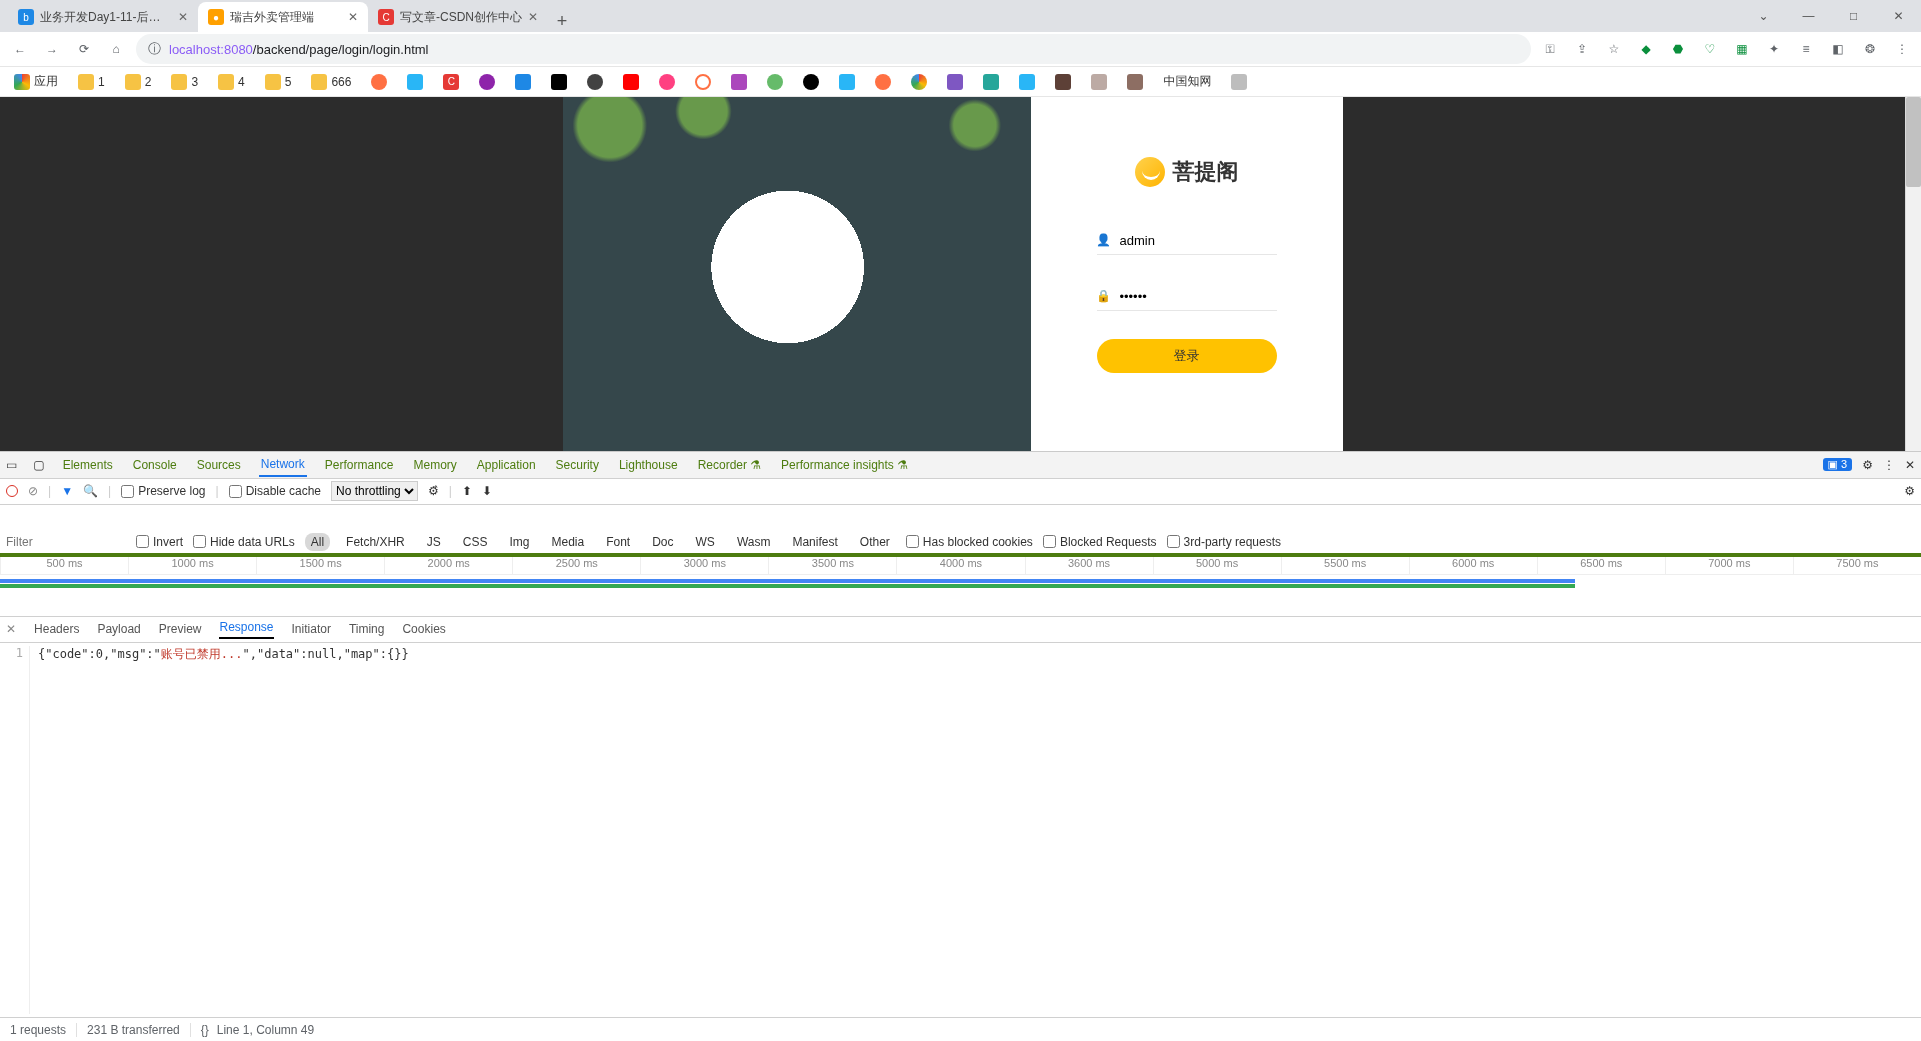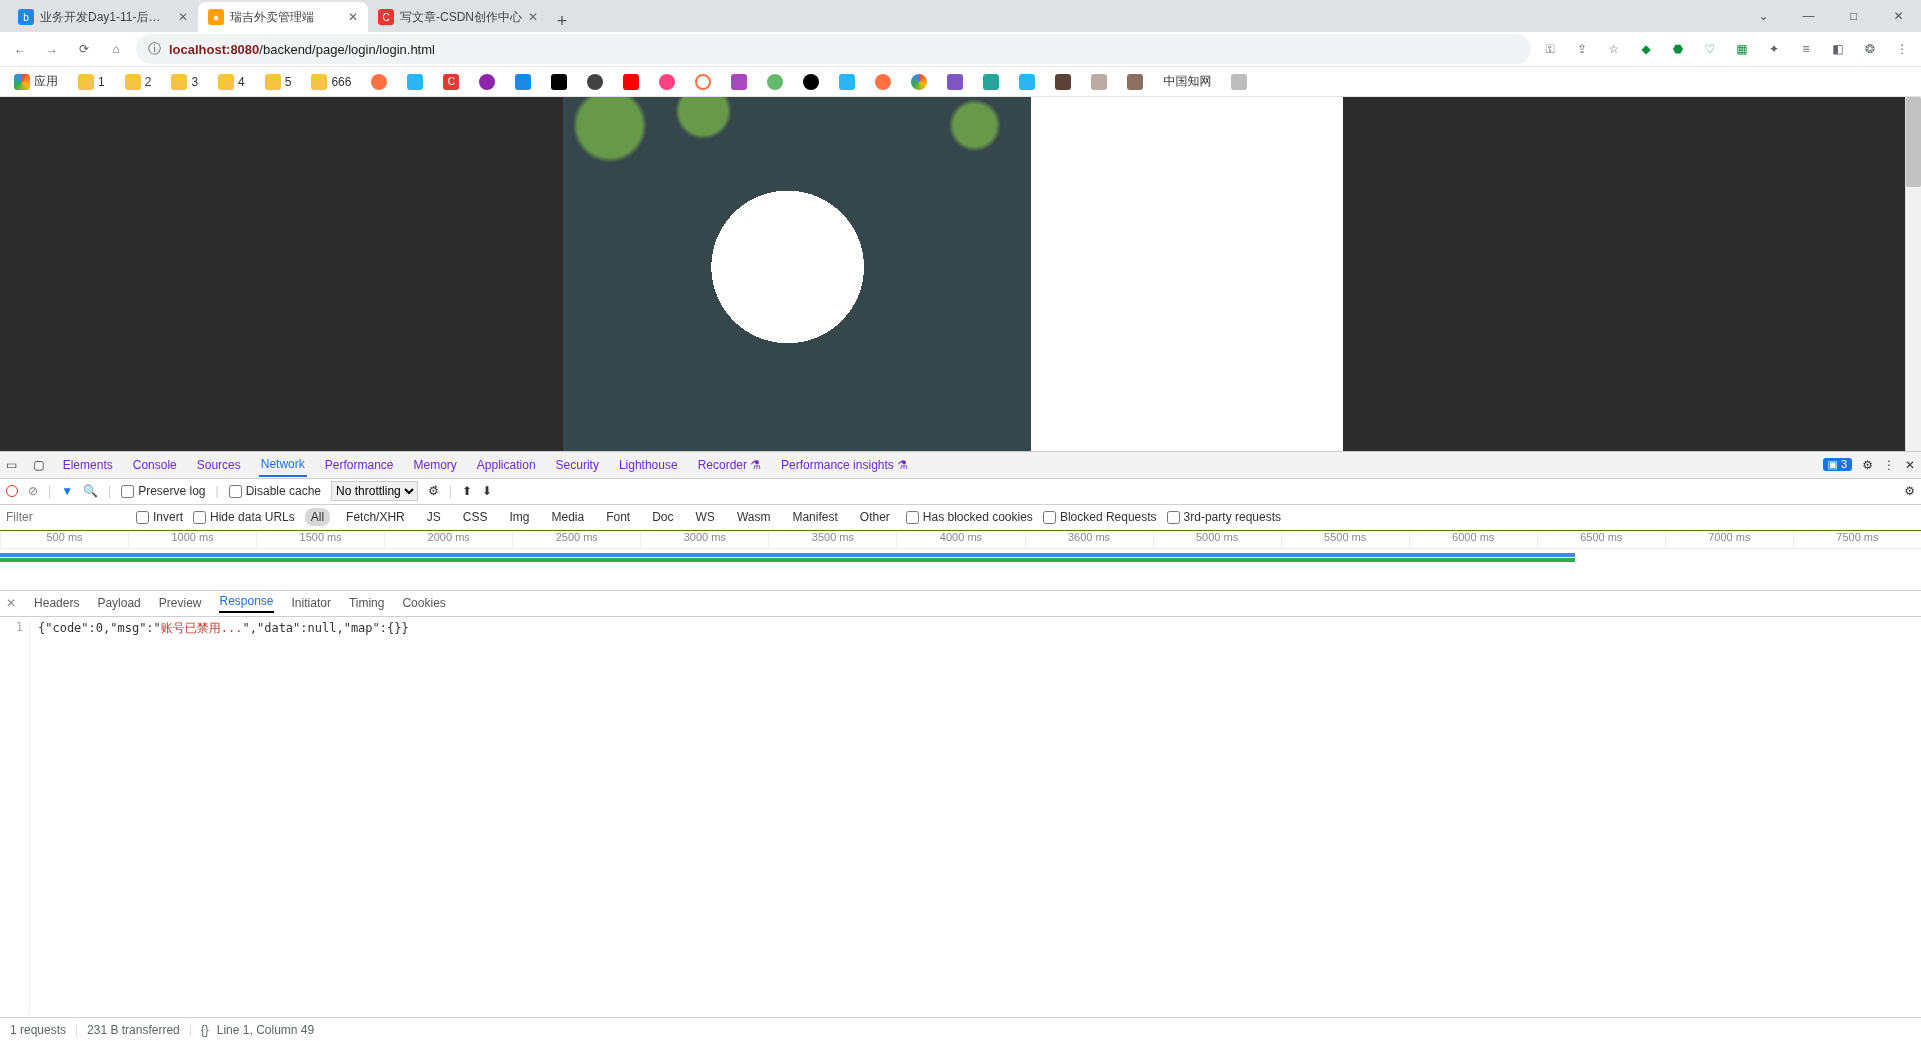"localhost:8080" .omnibox .gray { color: #7f1d1d -> #8b5cf6; font-weight: bold -> none }
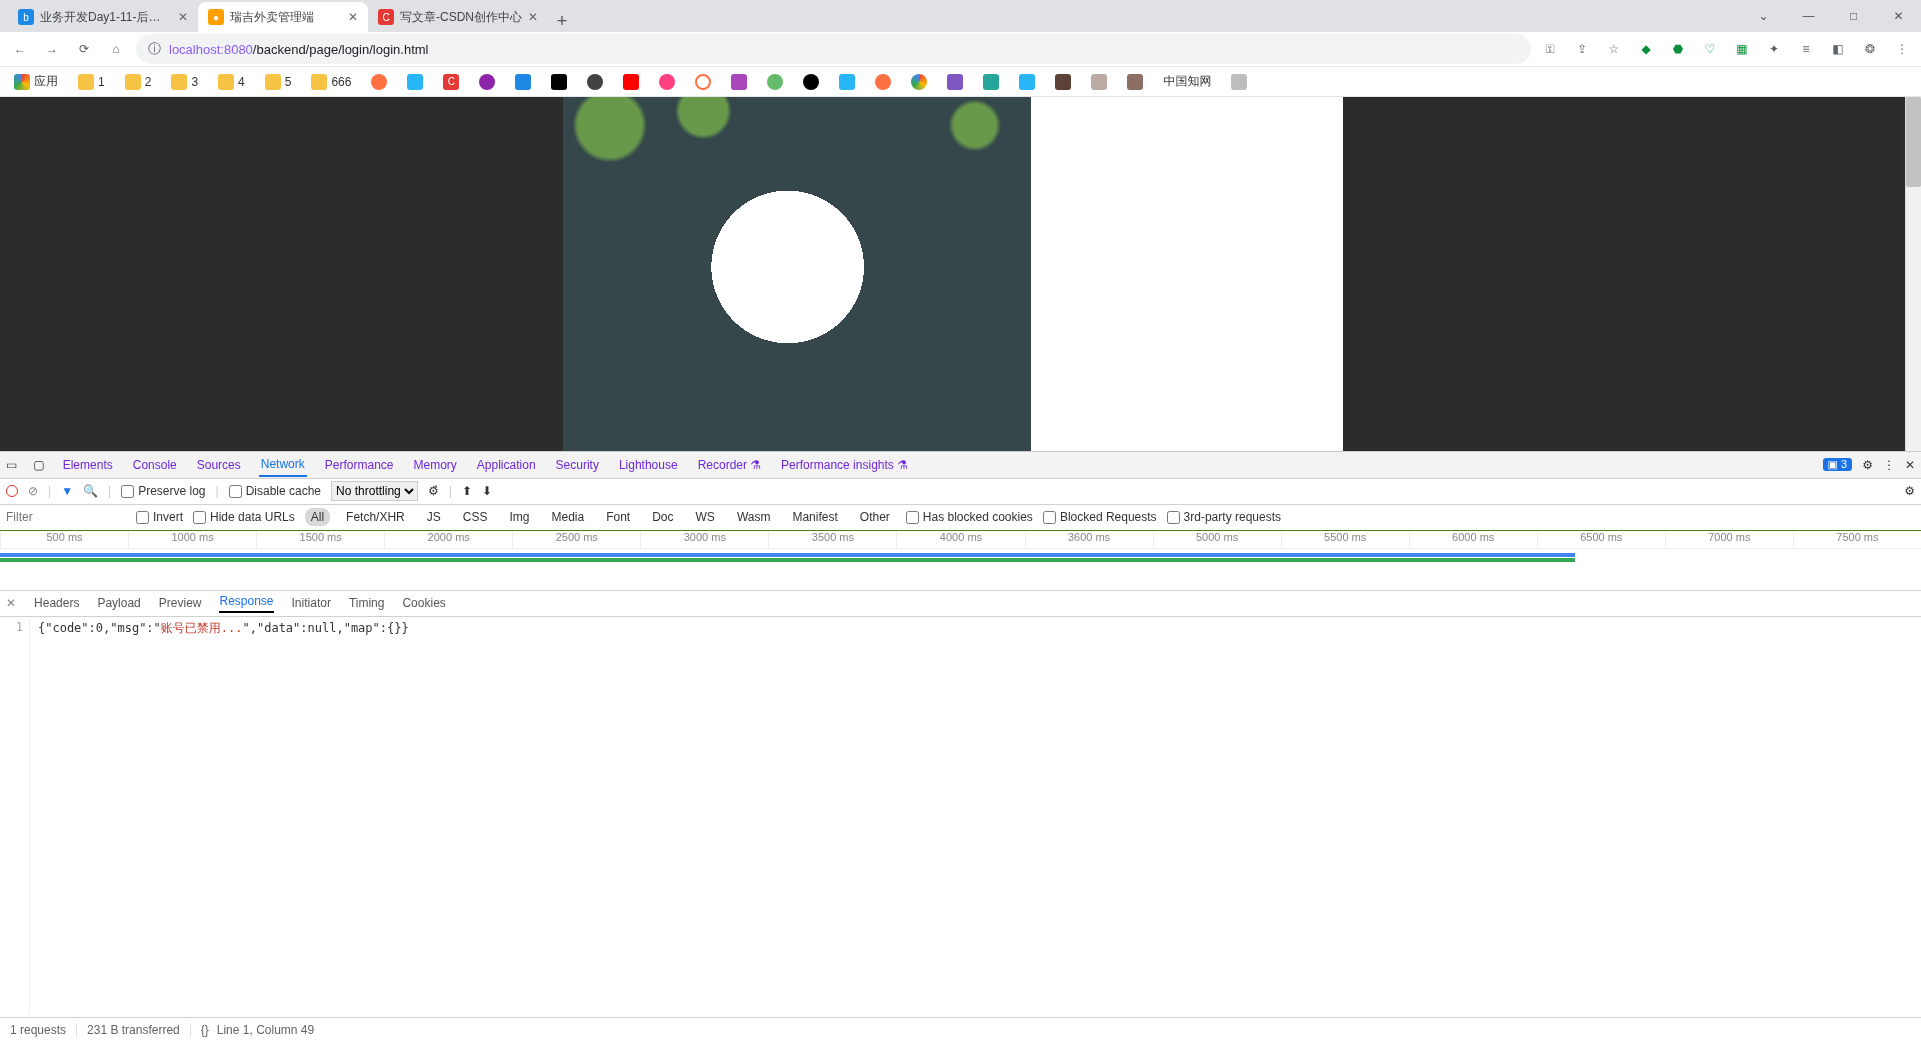"菩提阁" div.login-panel { html: none -> <div> <div> <span></span> <span>菩提阁</span> </div> <div> <span>👤</span> <input> </div> <div> <span>🔒</span> <input> </div> <button>登录</button> </div> }
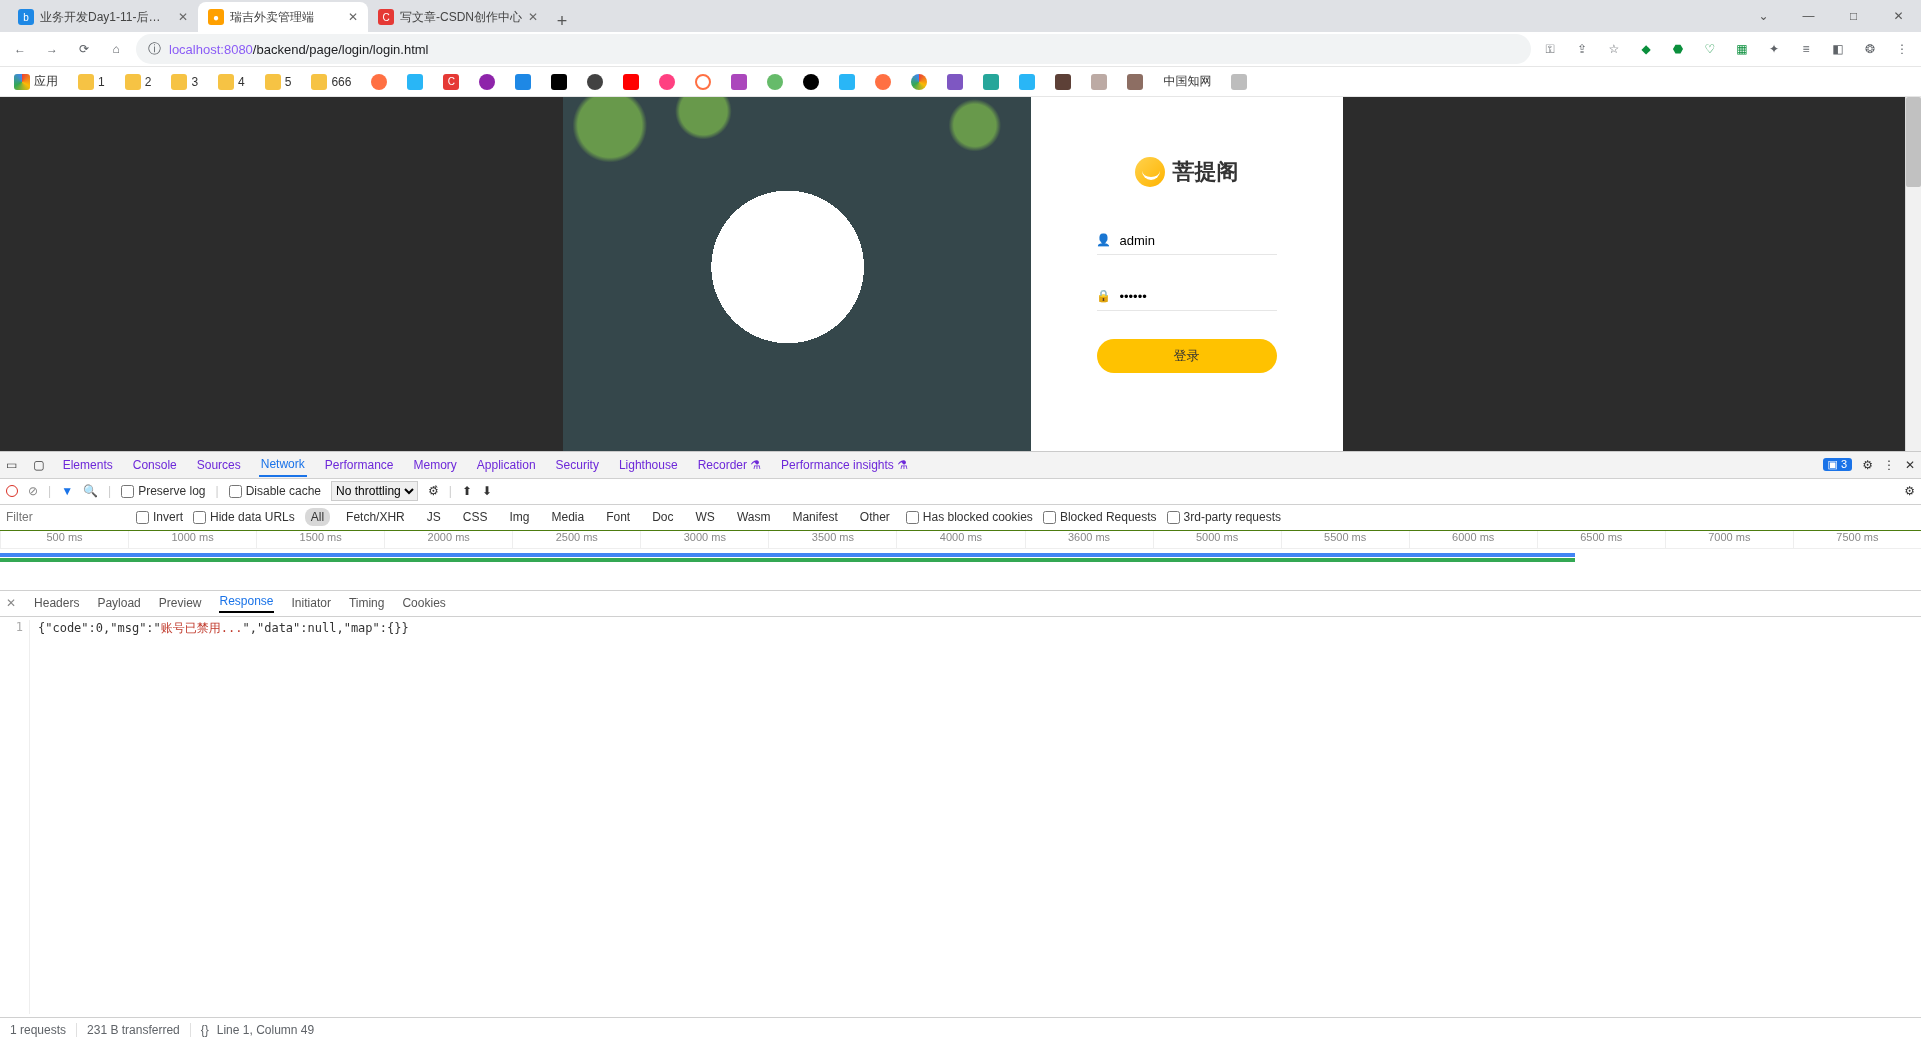"Elements" .dt-tabs .t { color: #6d28d9 -> #4d7c0f }
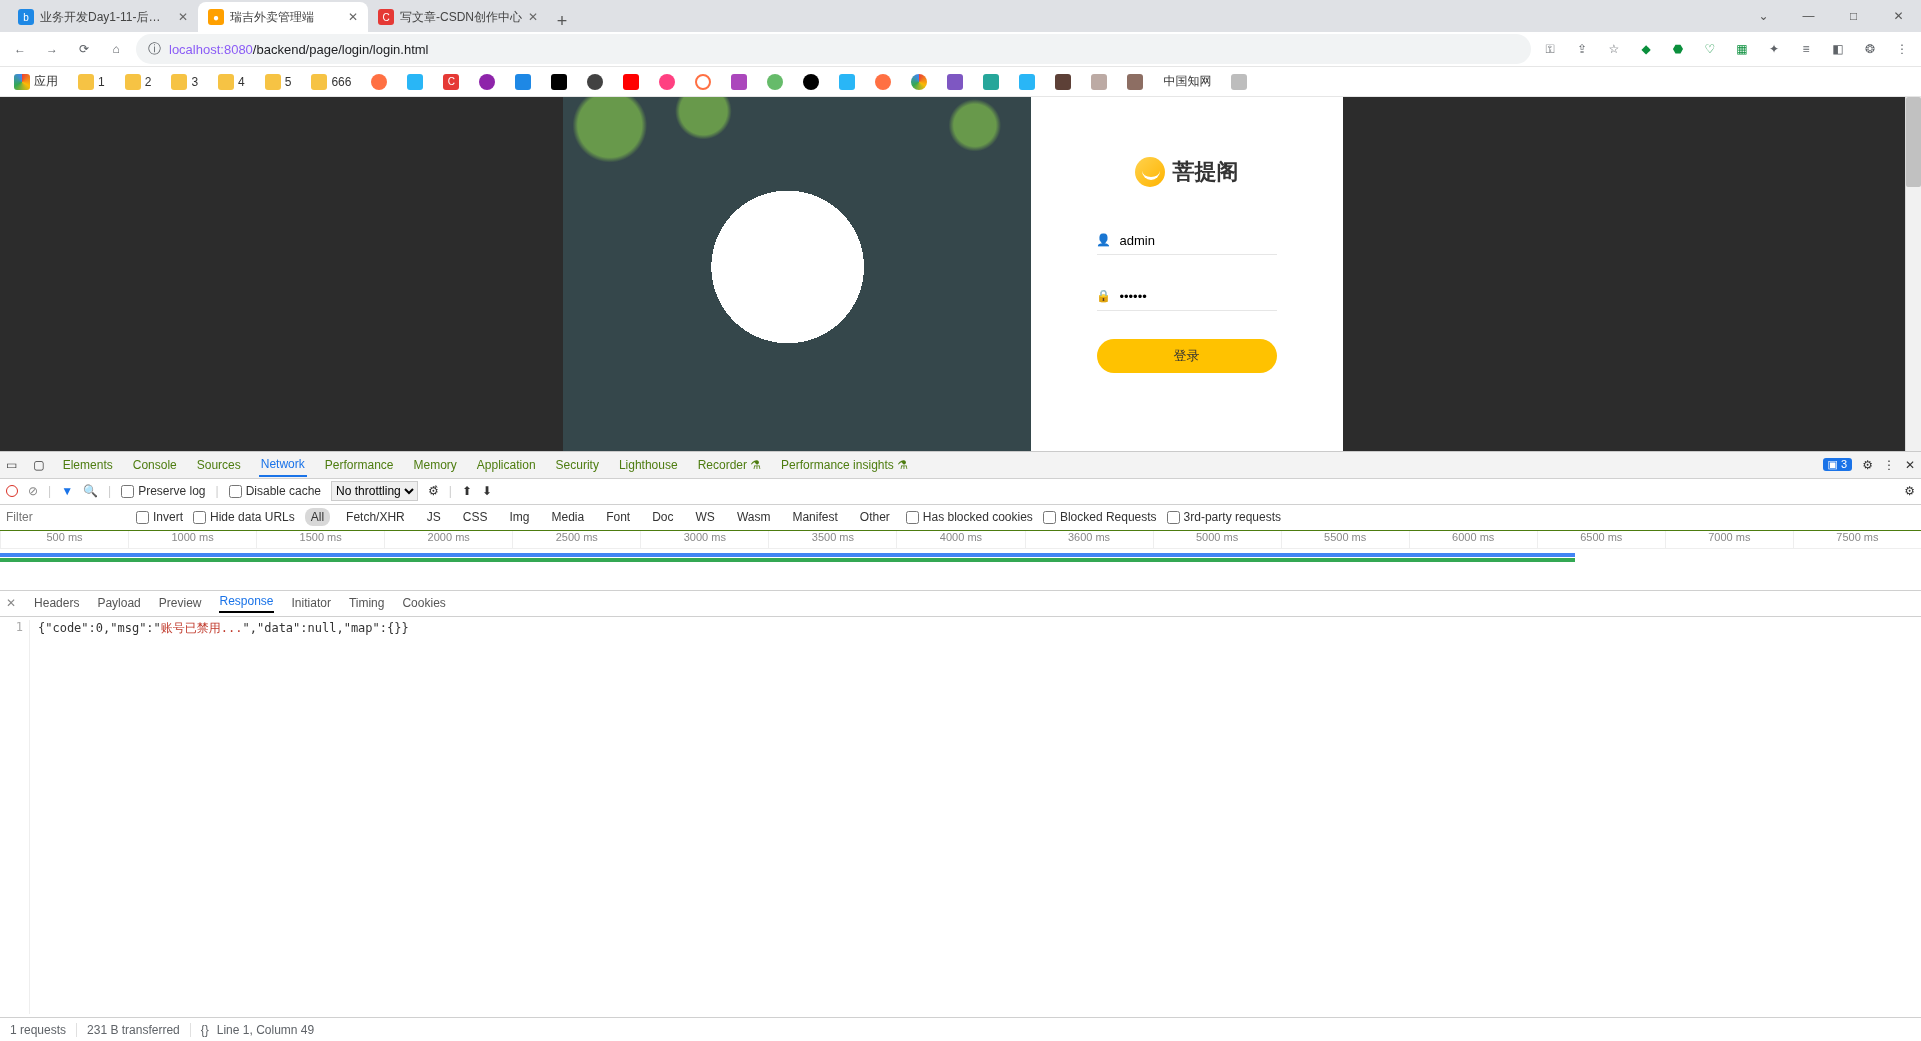"Filter" .filter-row { border-bottom: 1px solid #4d7c0f -> 4px solid #4d7c0f; margin-top: none -> 26px }
